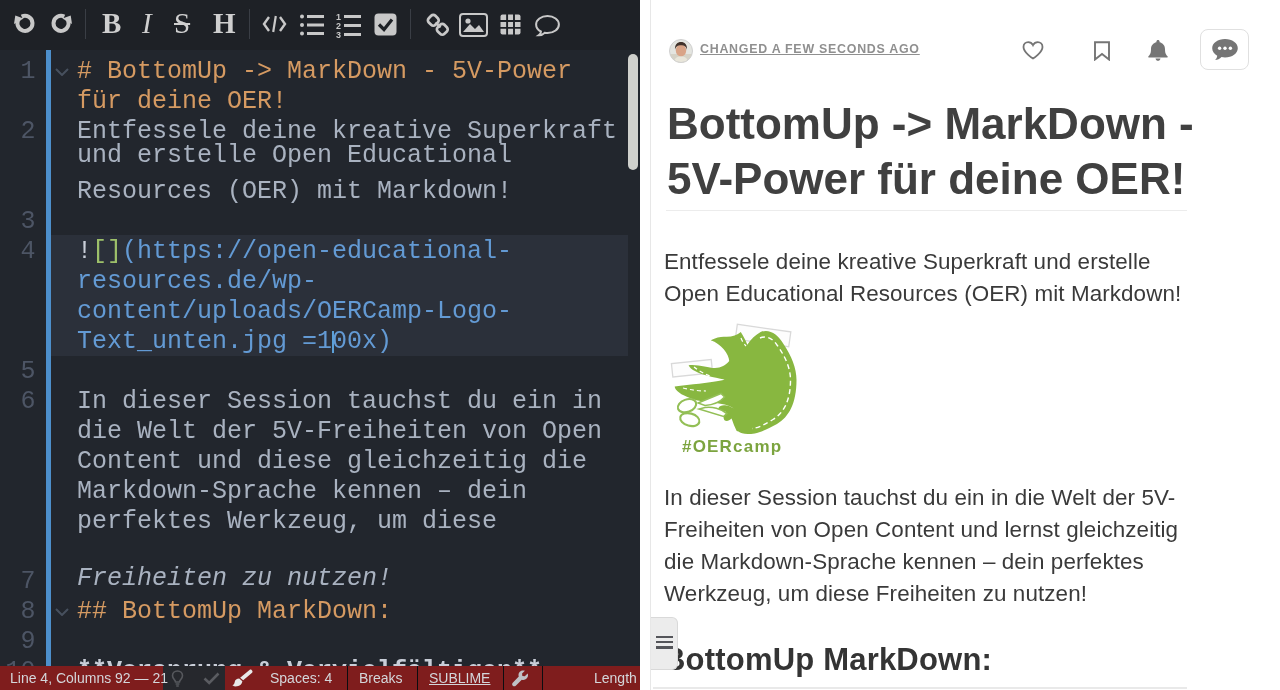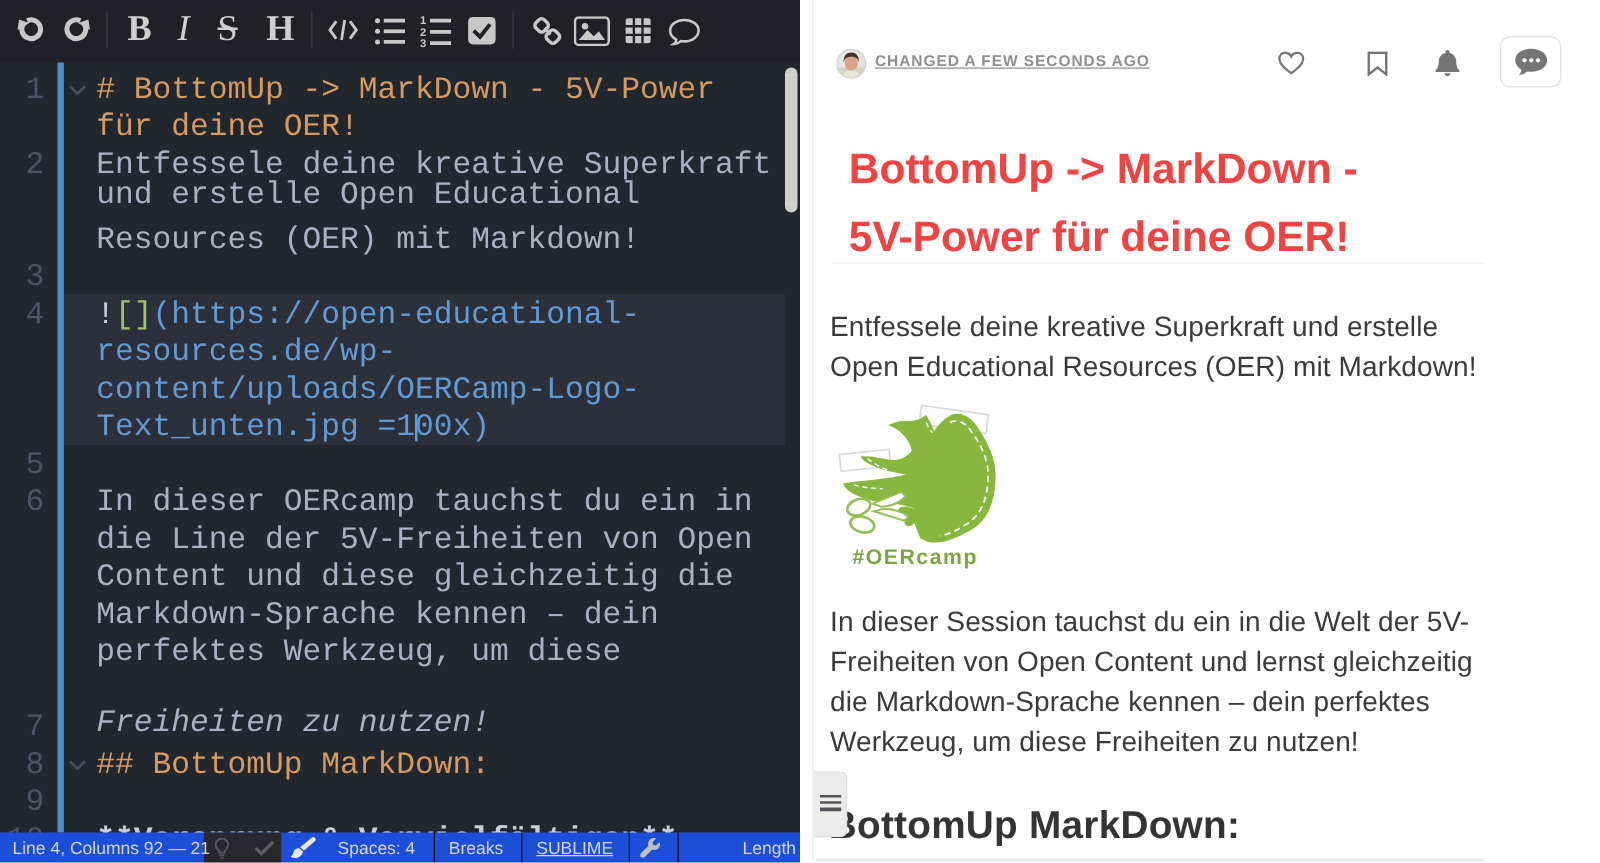"BottomUp -> MarkDown -" h1#title { color: #ef4444 -> #404040; font-size: 34px -> 44px; margin: 16px -> 4px }
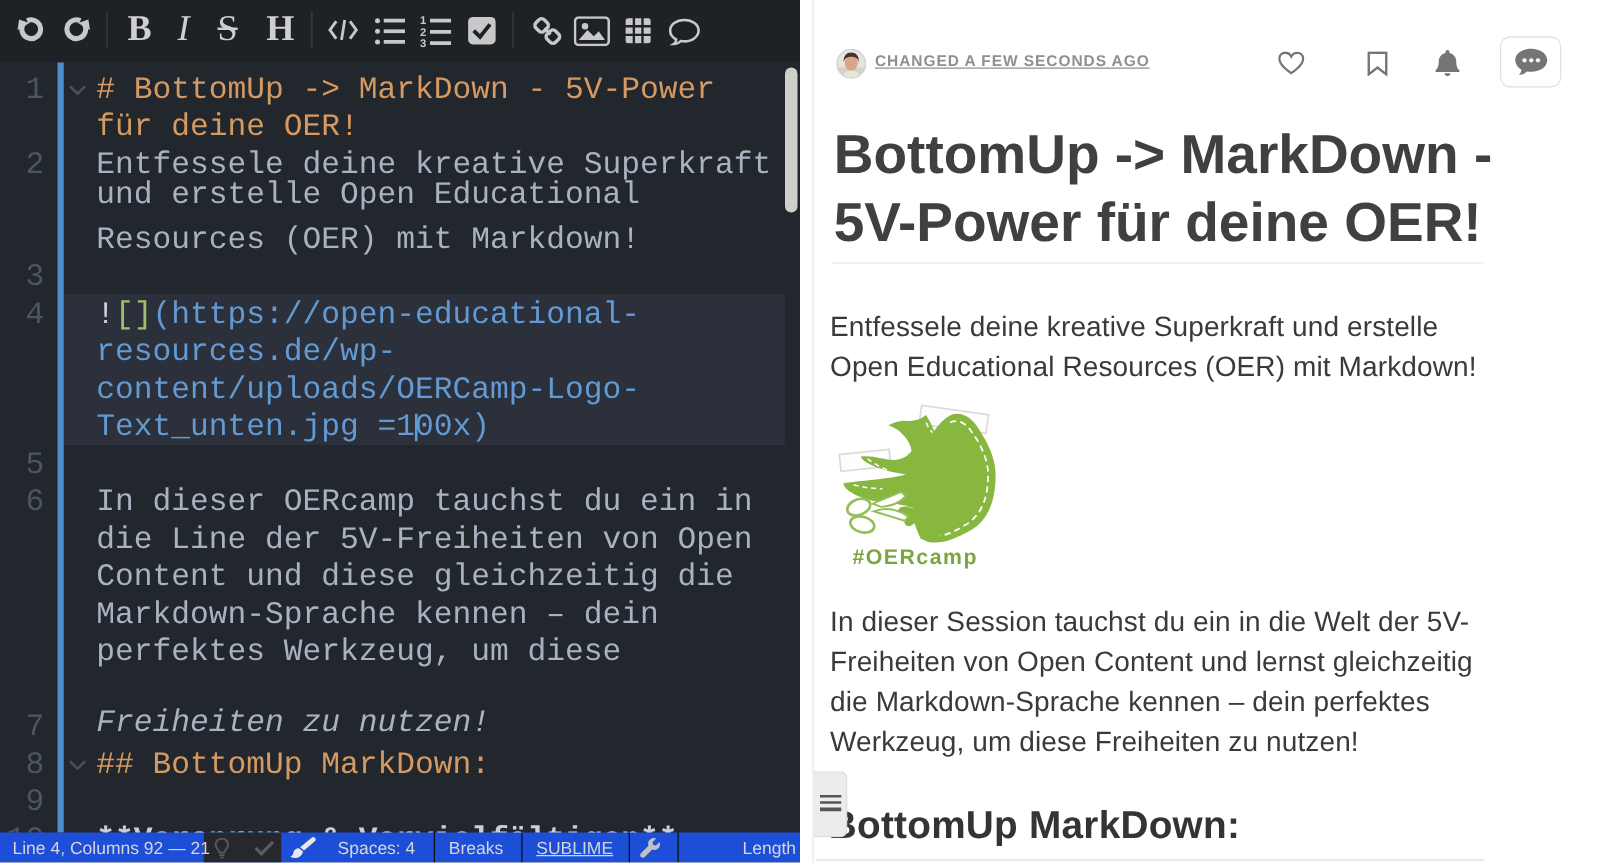"In dieser OERcamp tauchst du" span { text: OERcamp -> Session }
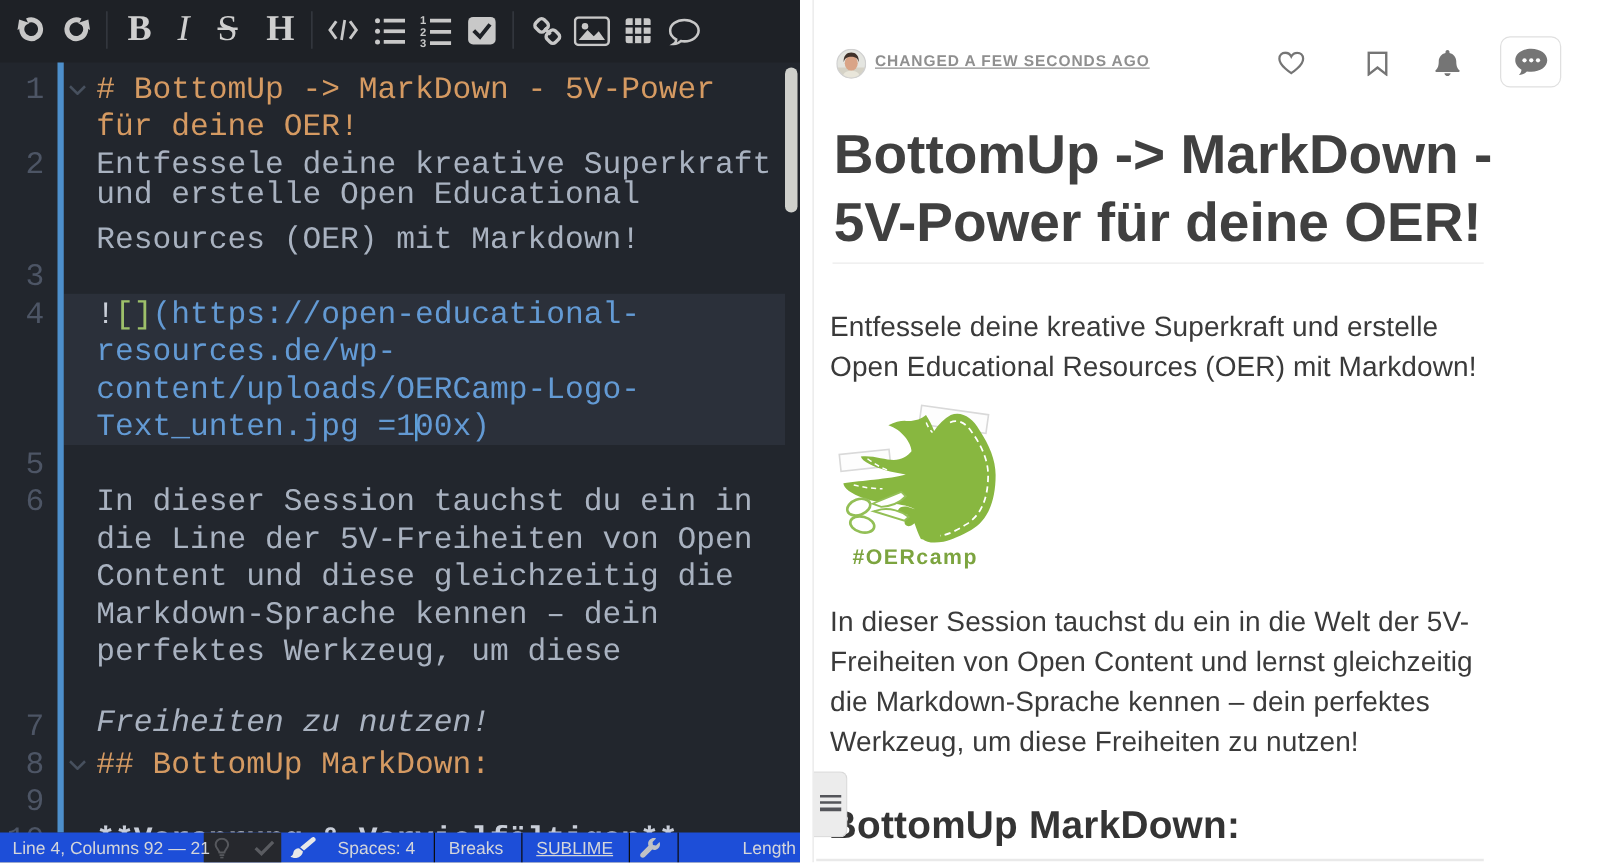"die Line der 5V-Freiheiten von" span { text: Line -> Welt }
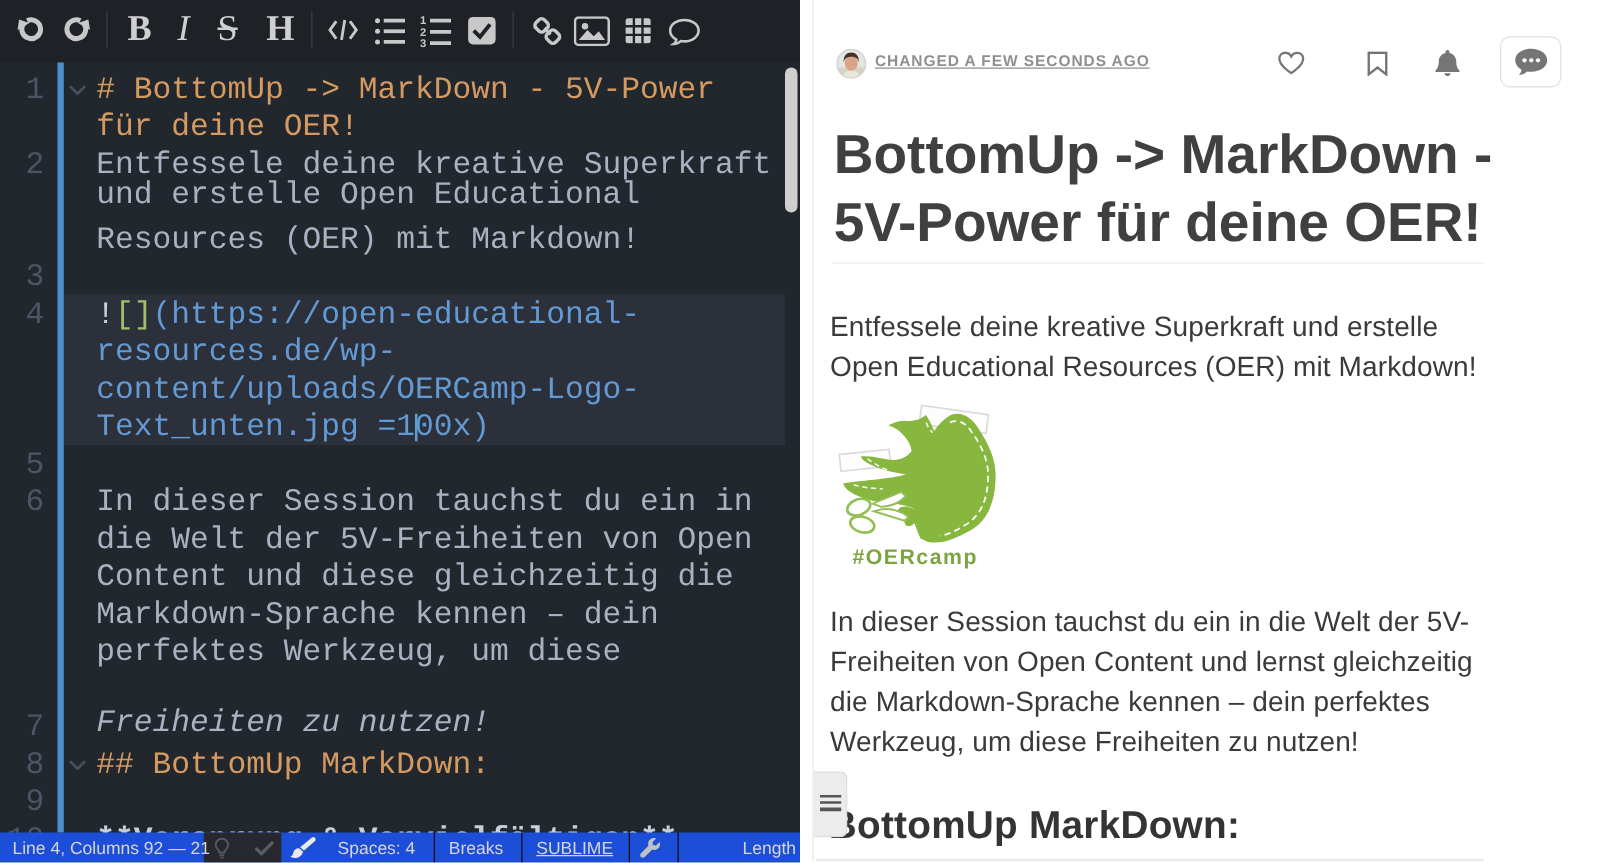"Line 4, Columns 92 —" #status { background: #1d4ed8 -> #7f1d1d }
